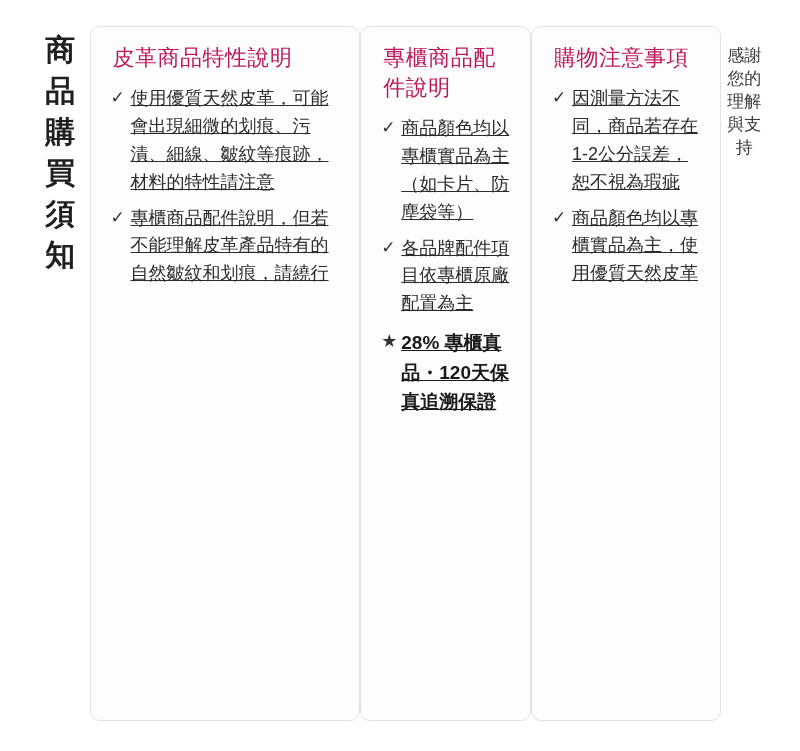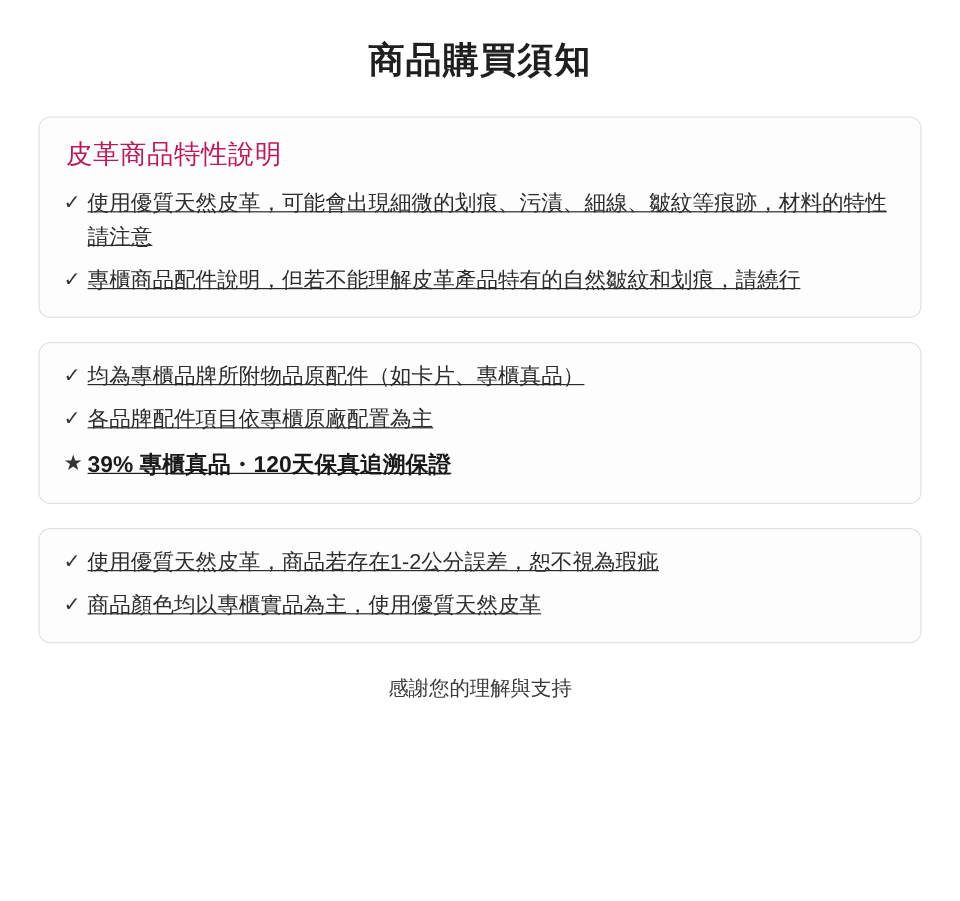"商品購買須知" .page { flex-direction: column -> row }
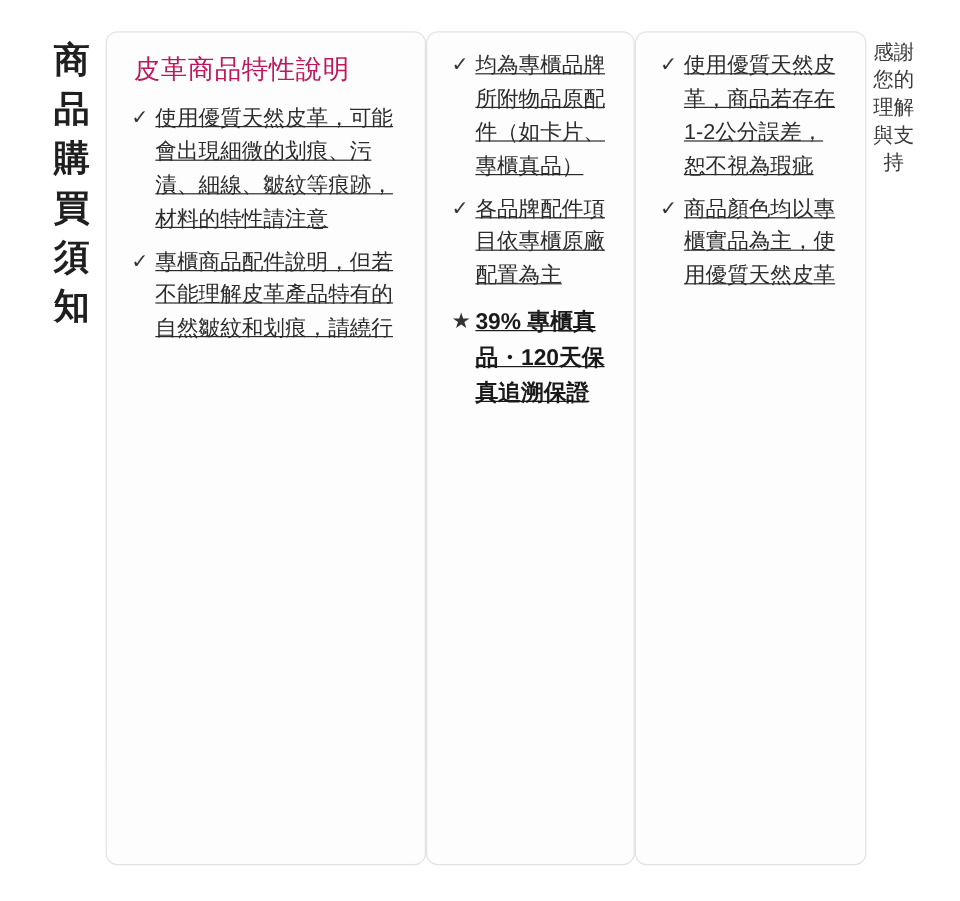"專櫃商品配件說明" div.card-title { html: none -> <div>專櫃商品配件說明</div> }
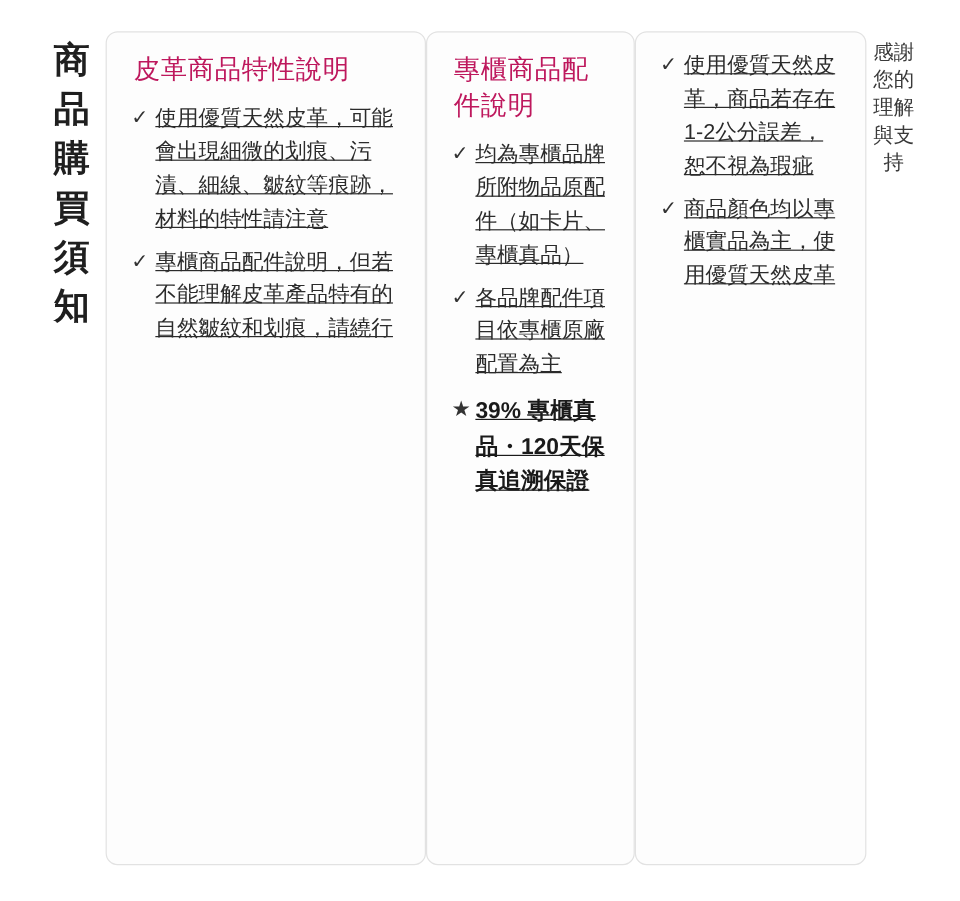"購物注意事項" div.card-title { html: none -> <div>購物注意事項</div> }
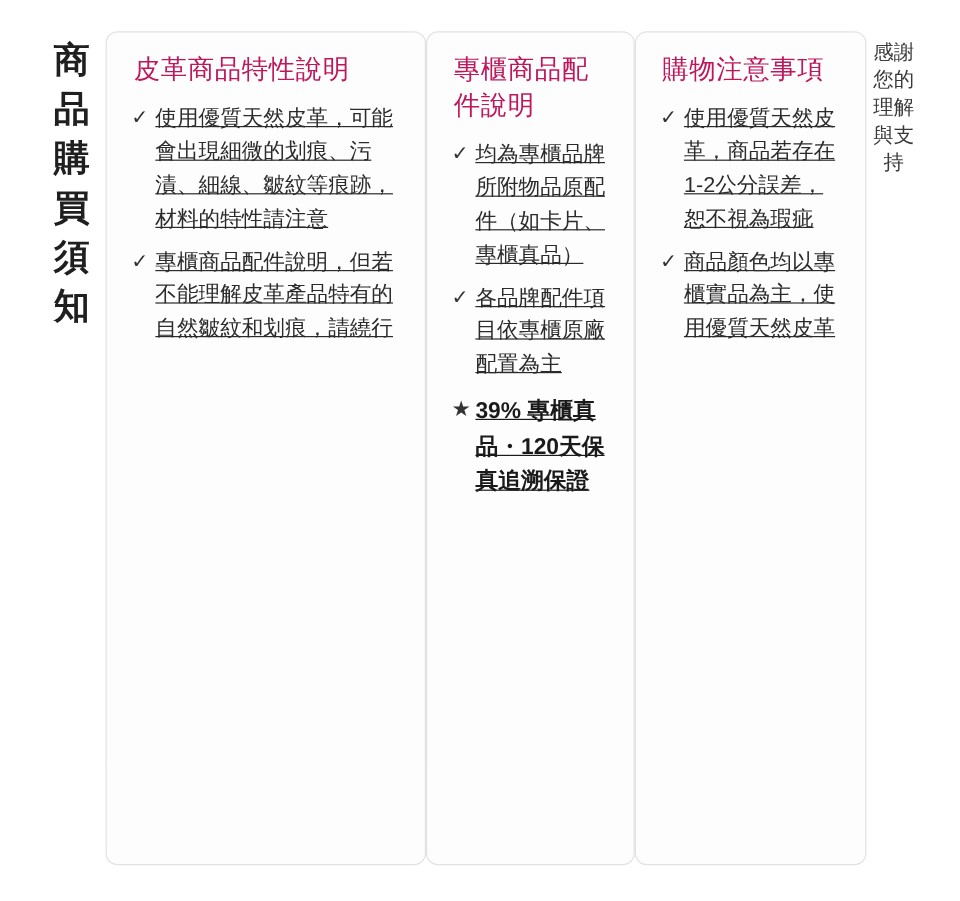"感謝您的理解與支持" .footer-note { margin-top: 6px -> 18px }
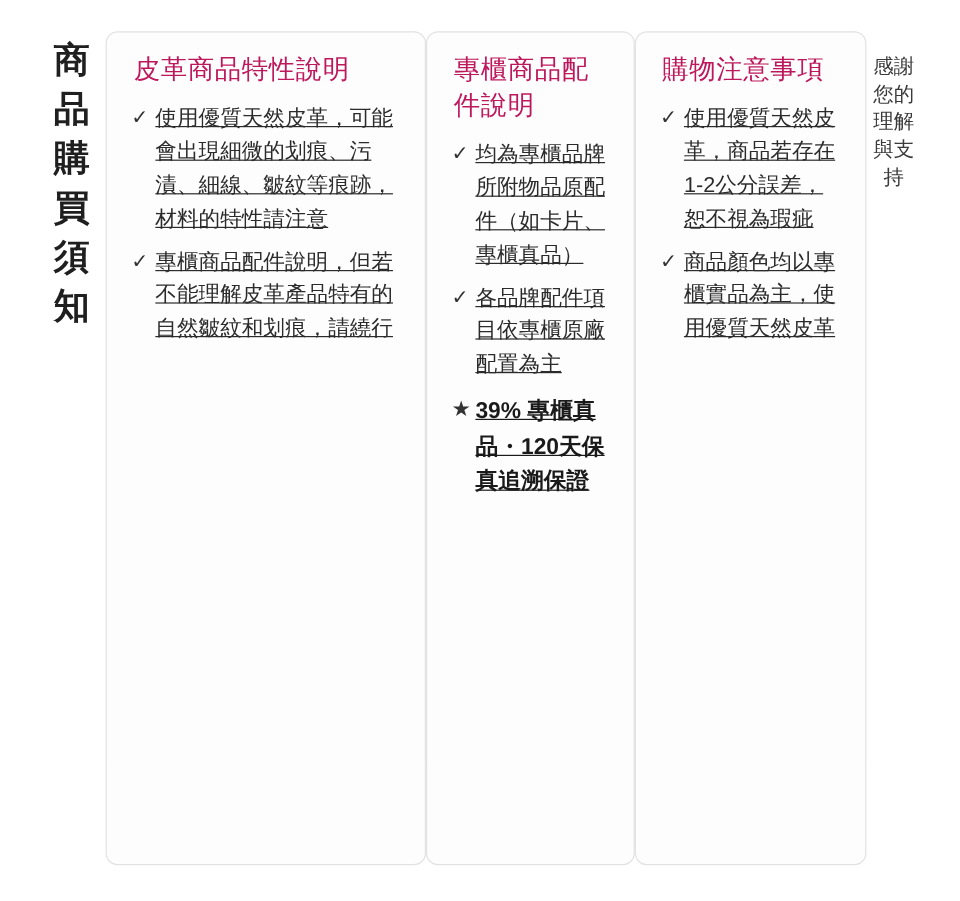"使用優質天然皮革，商品若存在1-2公分誤差，恕不視為瑕疵" span.item-text { text: 使用優質天然皮革 -> 因測量方法不同 }
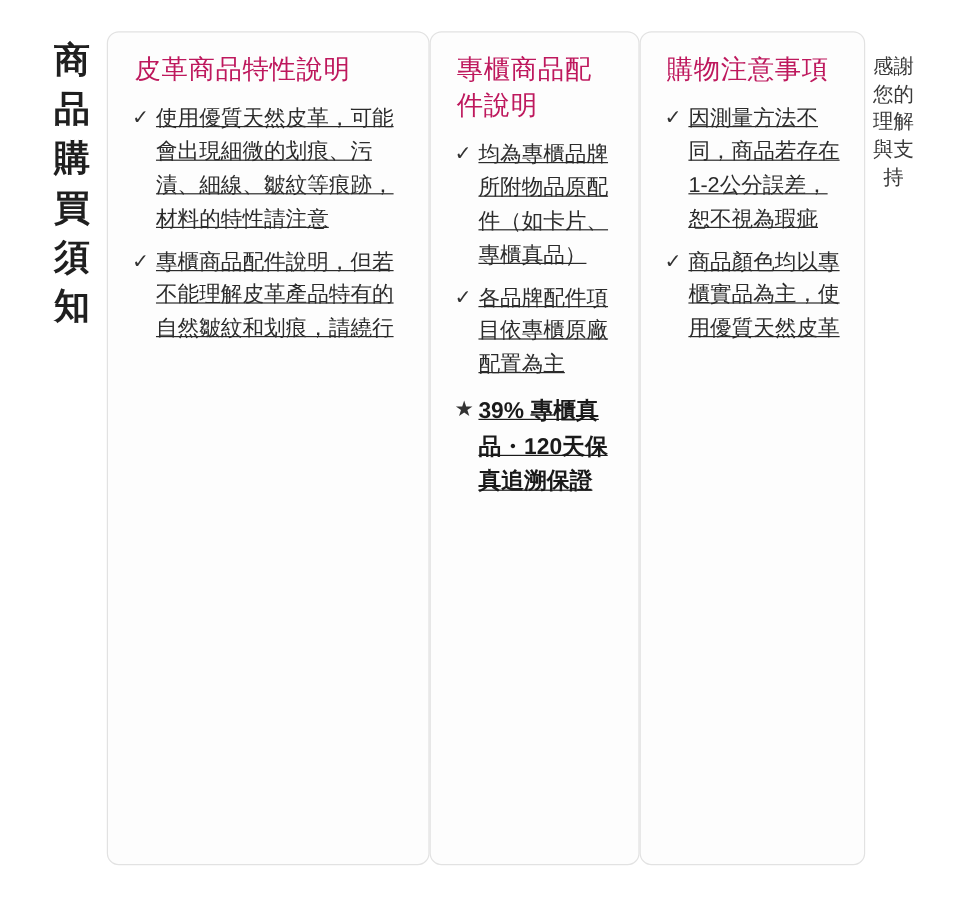"均為專櫃品牌所附物品原配件（如卡片、專櫃真品）" span.item-text { text: 均為專櫃品牌所附物品原配件（如卡片、專櫃真品 -> 商品顏色均以專櫃實品為主（如卡片、防塵袋等 }
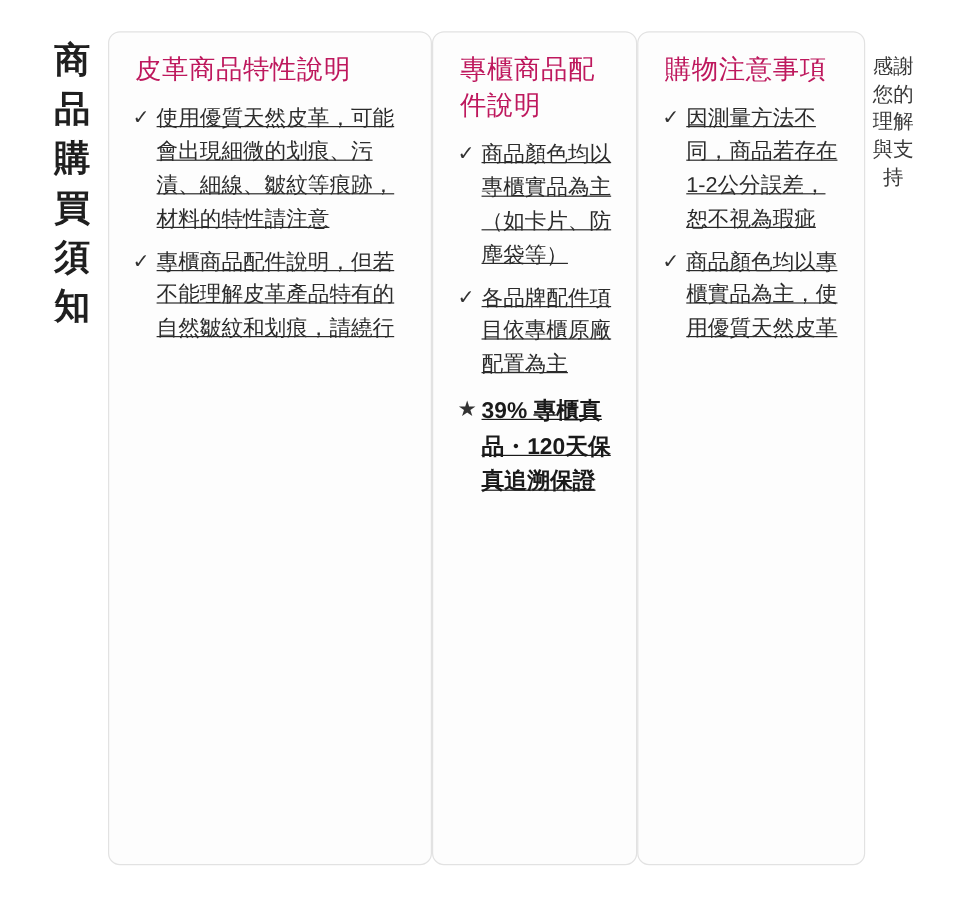"39% 專櫃真品・120天保真追溯保證" span.item-text { text: 39% -> 28% }
